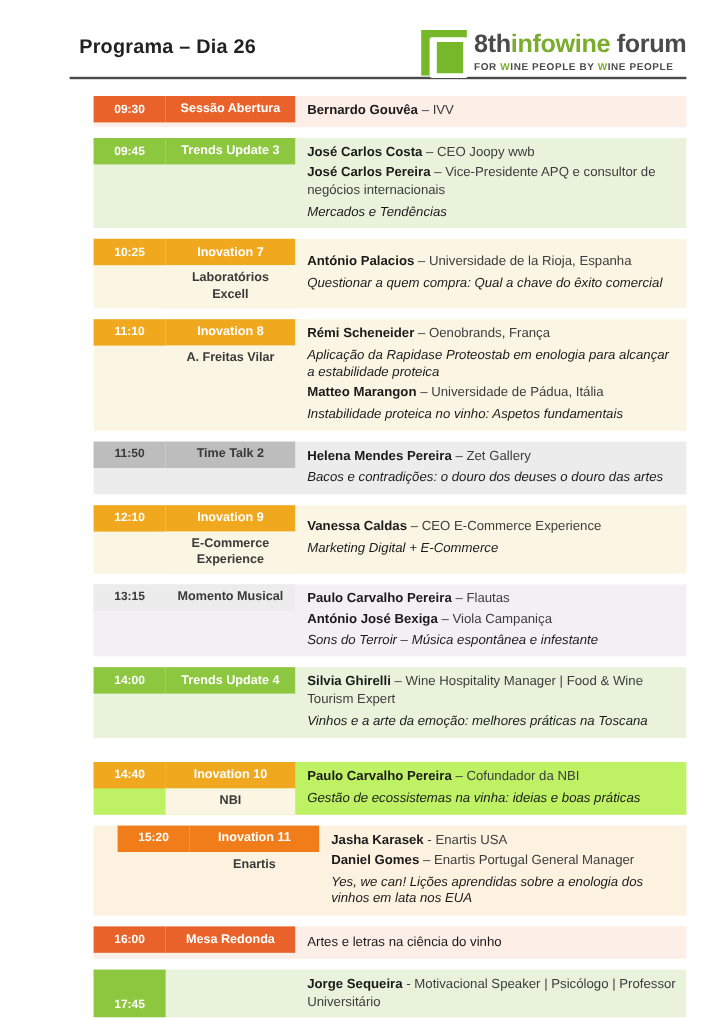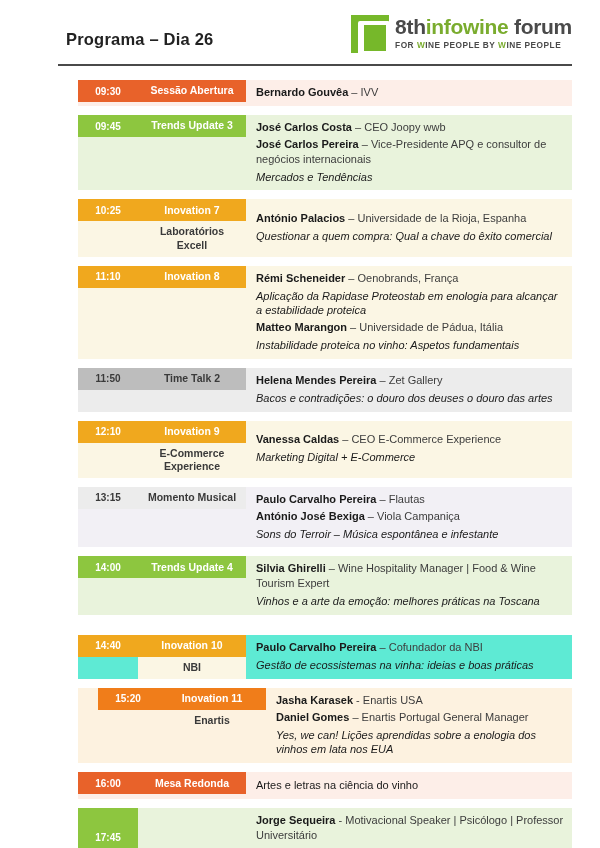"8thinfowine forum" .logo { top: 14px -> 24px }
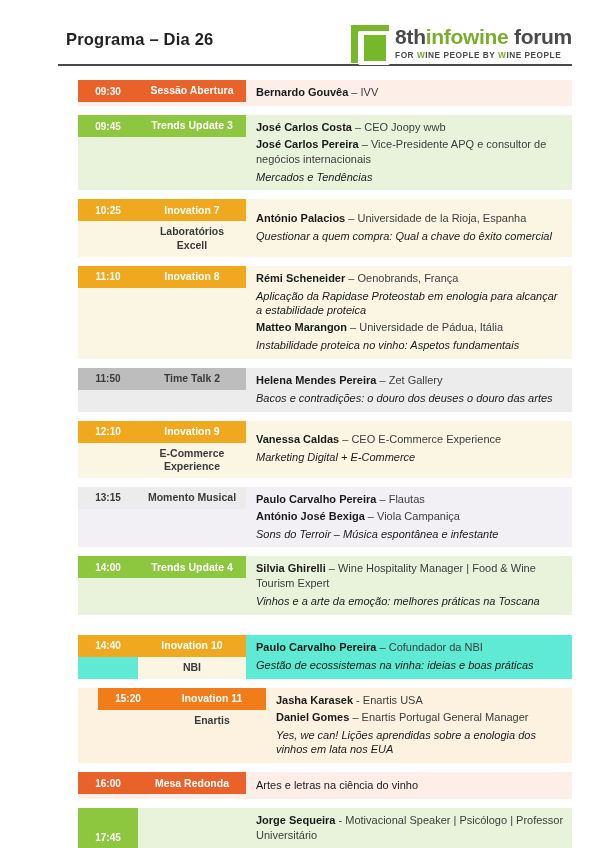"A. Freitas Vilar" div.left-top { html: none -> <div> <div></div> <div>A. Freitas Vilar</div> </div> }
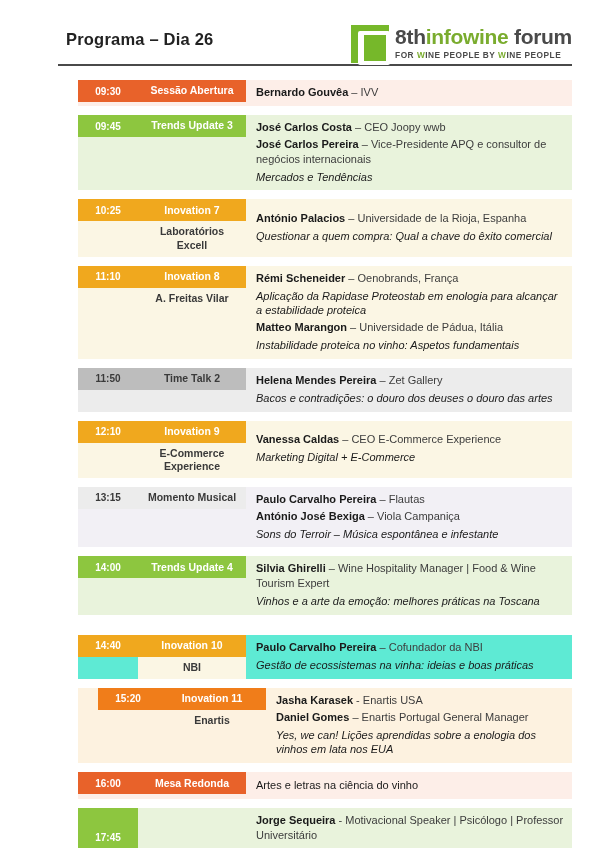"14:40" div.row { background: #5eead4 -> #bef264 }
